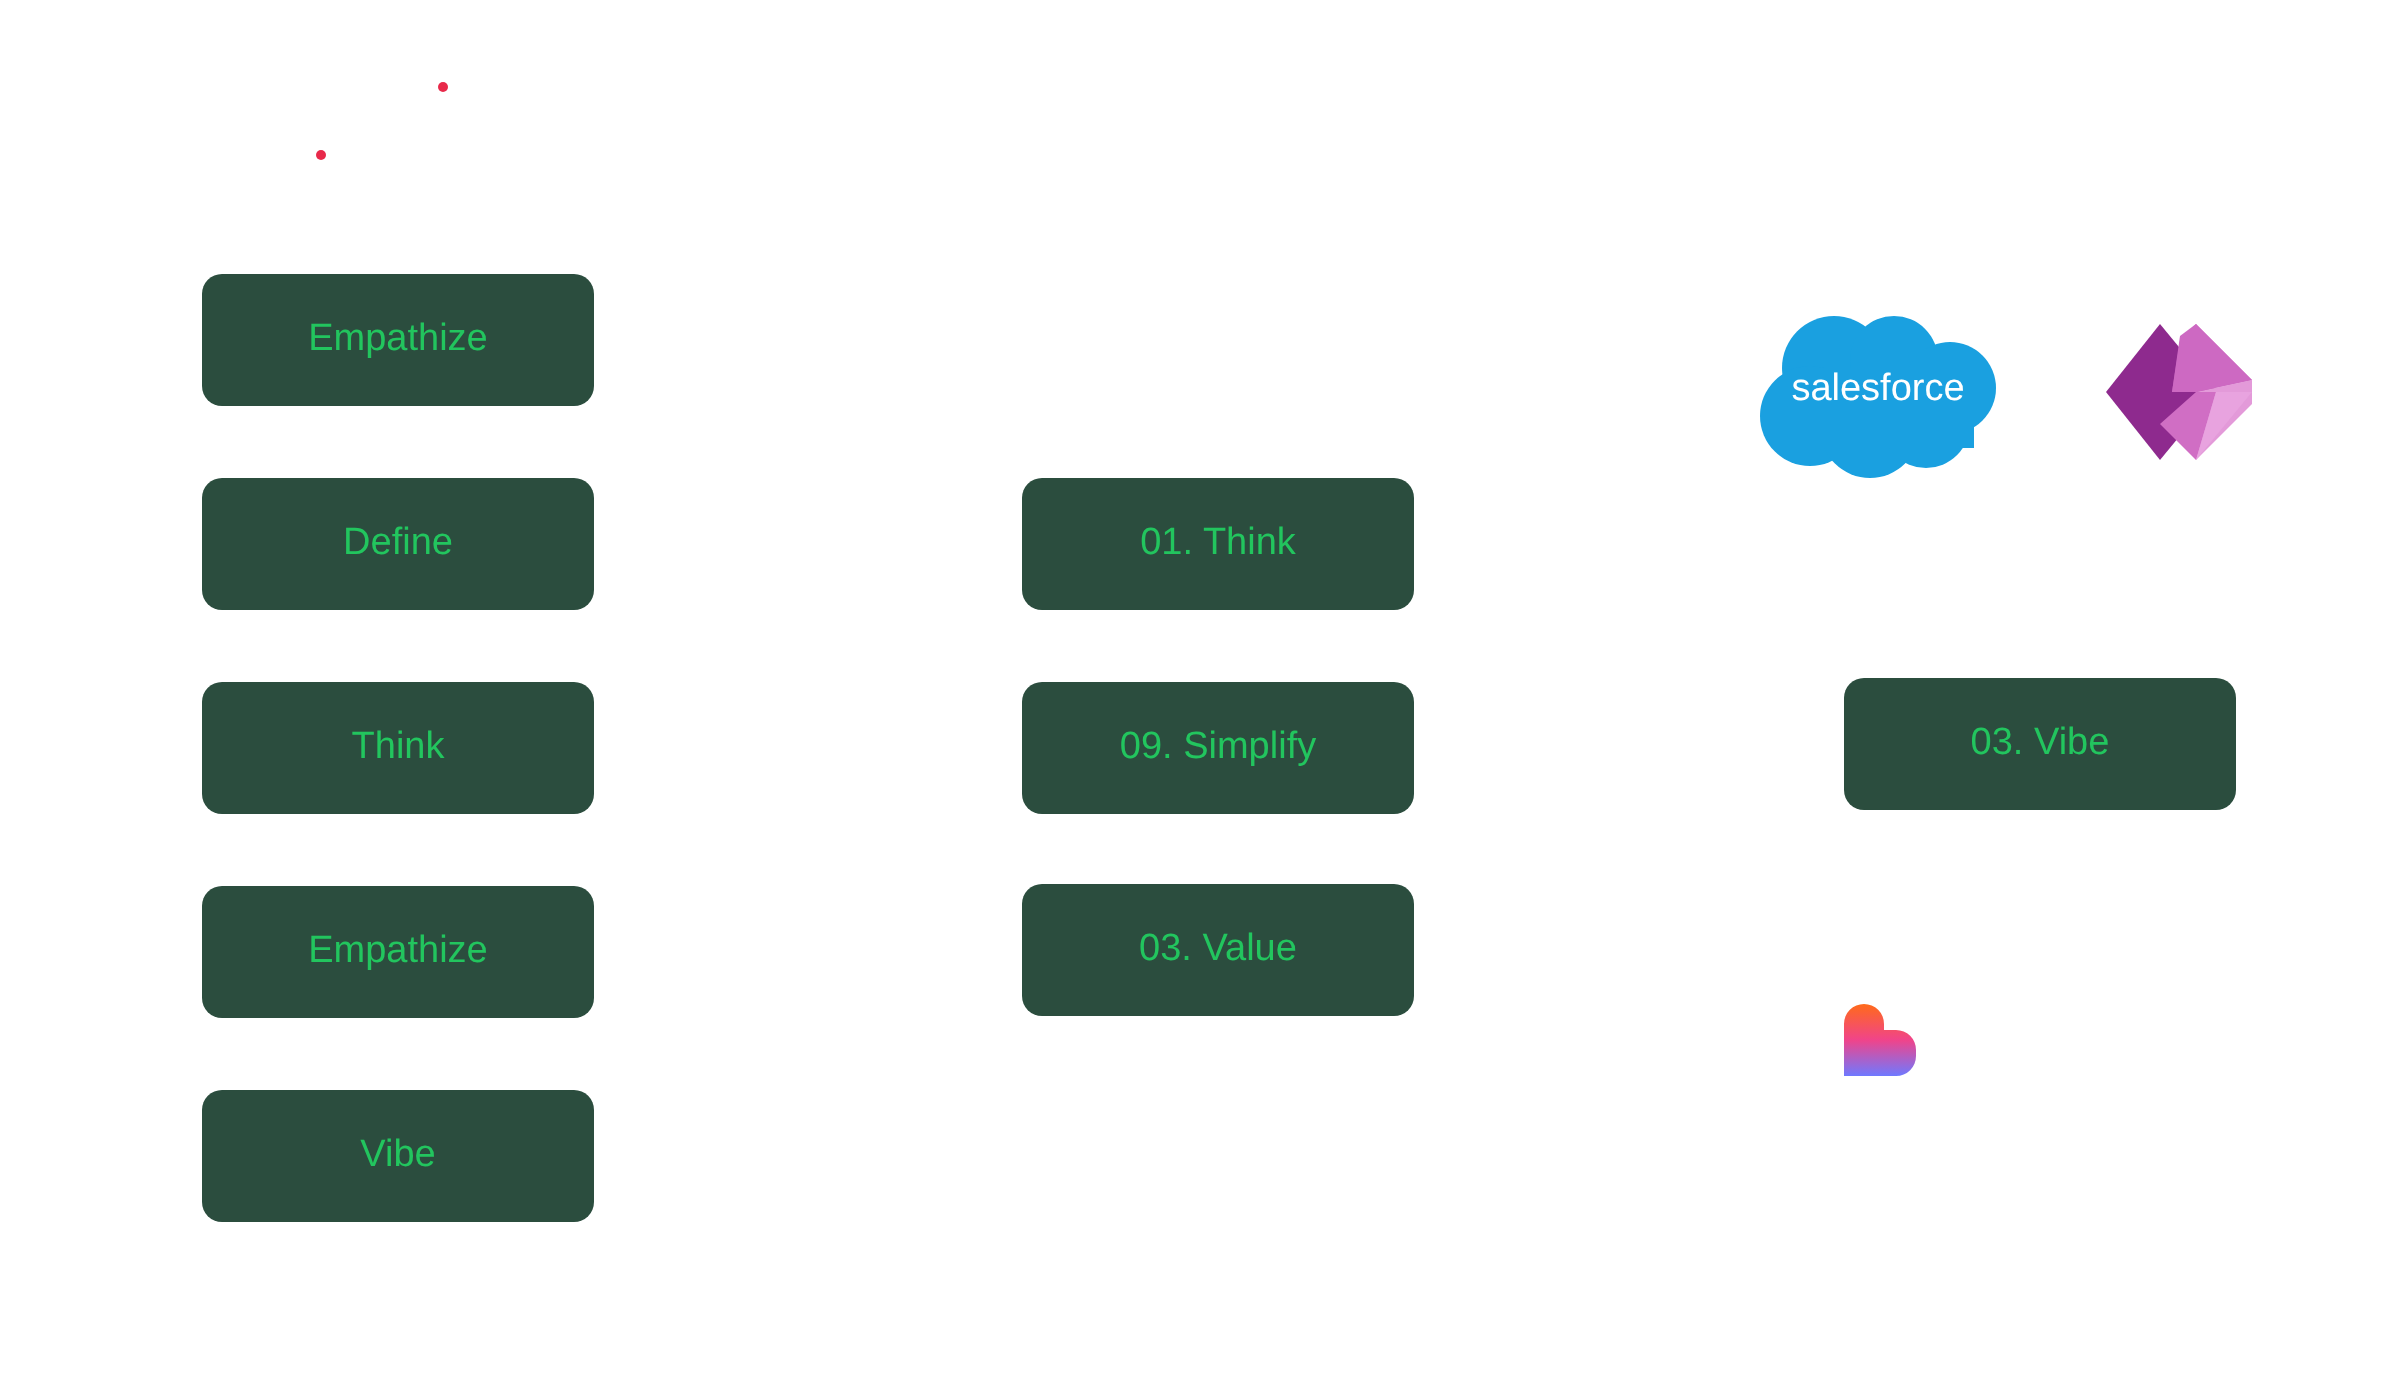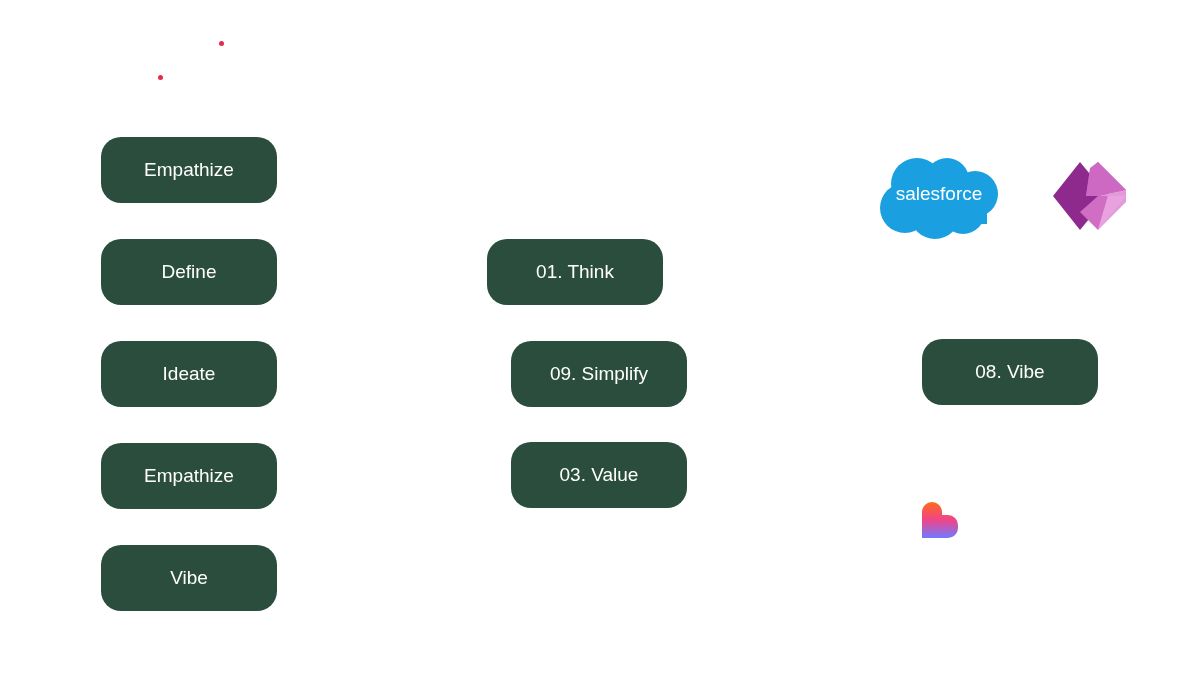"Empathize" .box { border-radius: 20px -> 10px; color: #ffffff -> #22c55e; width: 176px -> 196px }
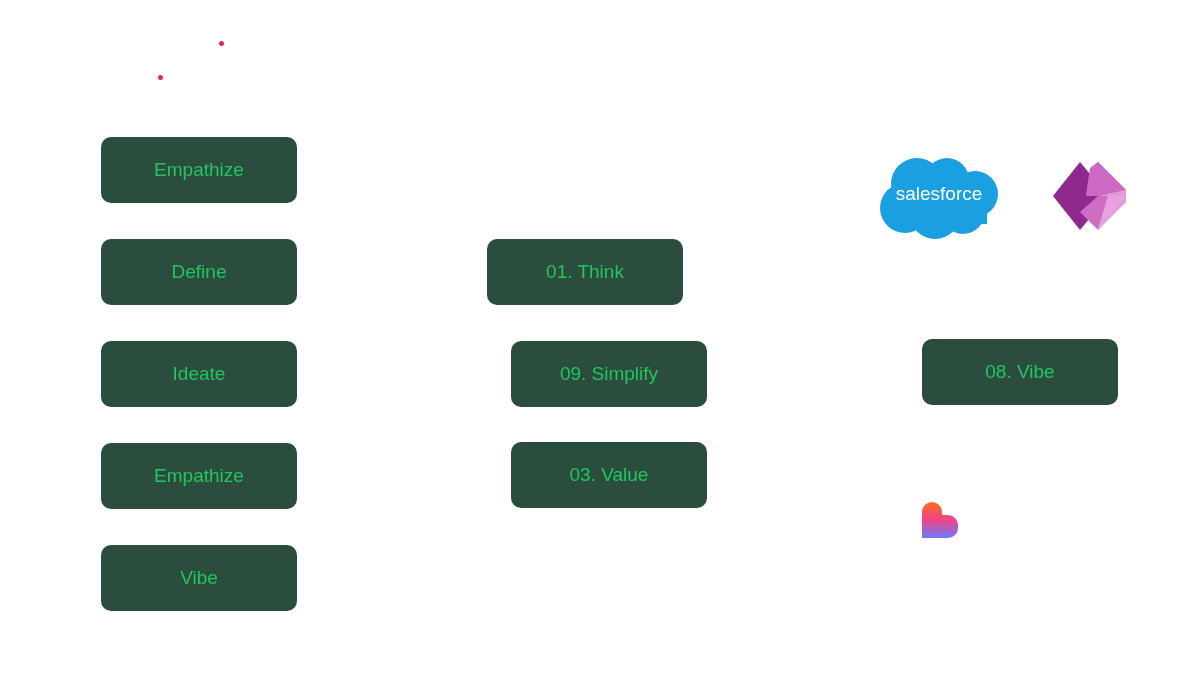"01. Think" div.box { left: 487px -> 511px }
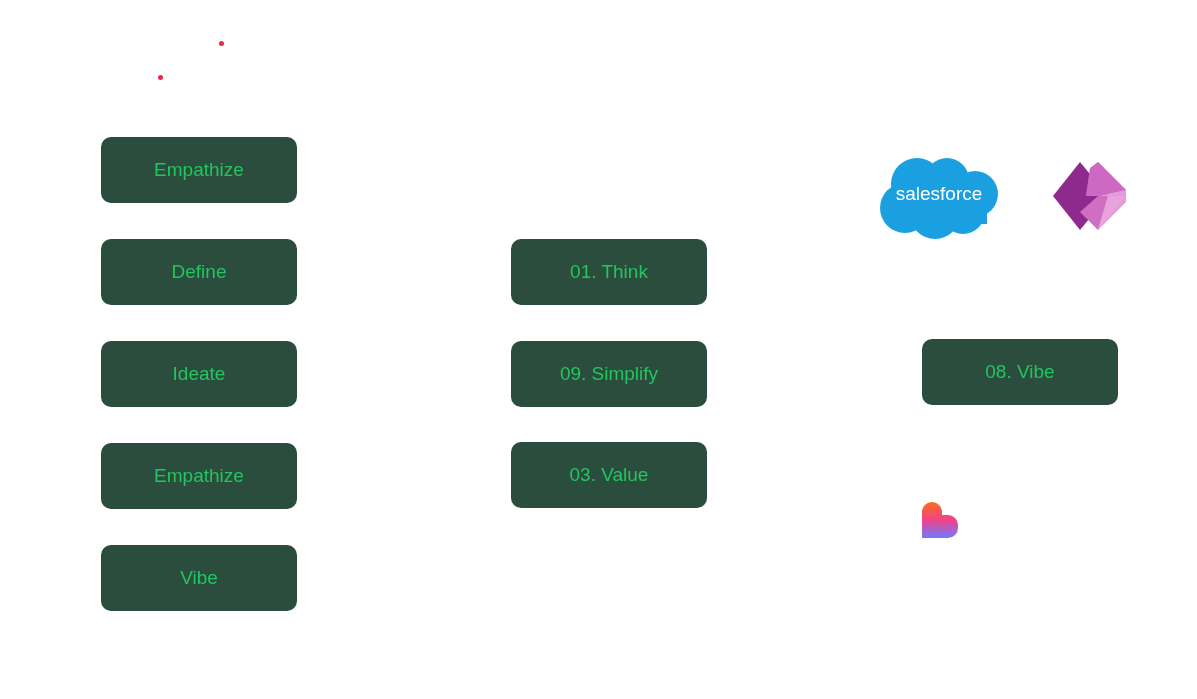"Ideate" span { text: Ideate -> Think }
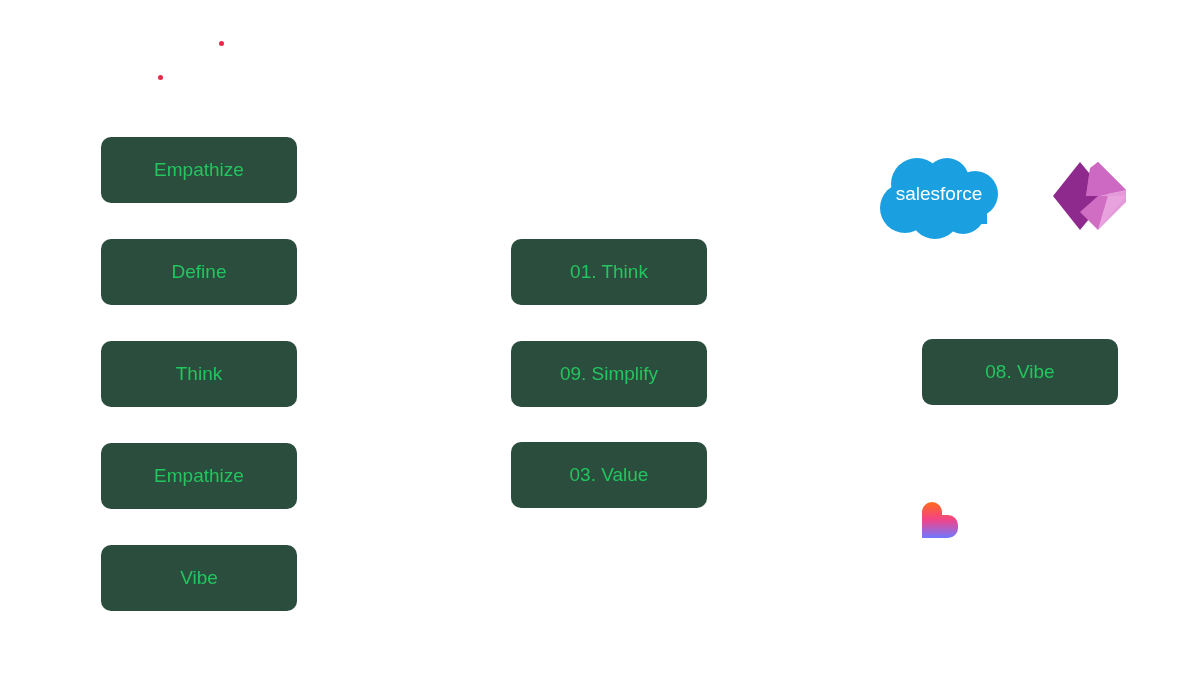"08. Vibe" span { text: 08 -> 03 }
